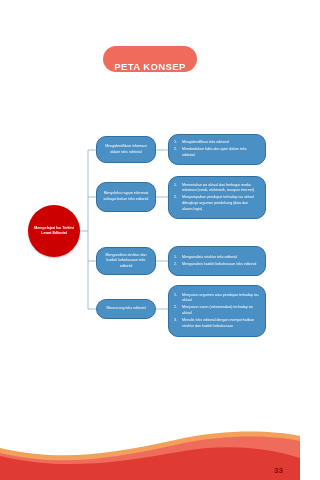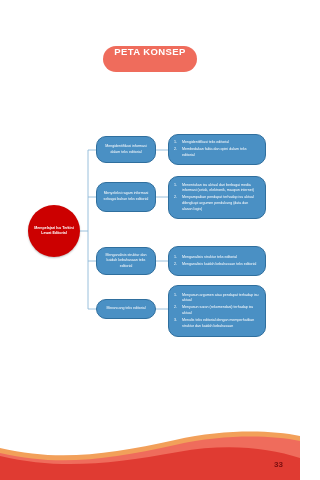"PETA KONSEP" .title-pill { align-items: flex-start -> flex-end }
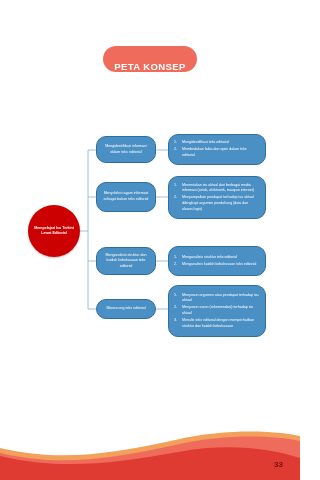"33" .page-number { bottom: 11px -> 5px }
